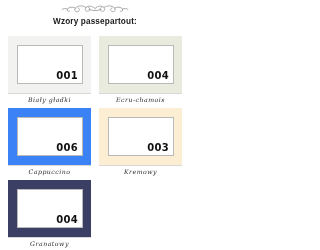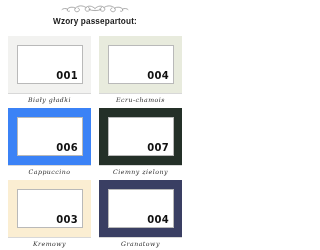"007" div.cell { html: <div> <div> <div> <span>007</span> </div> </div> <div> <div>Ciemny zielony</div> </div> </div> -> none }
